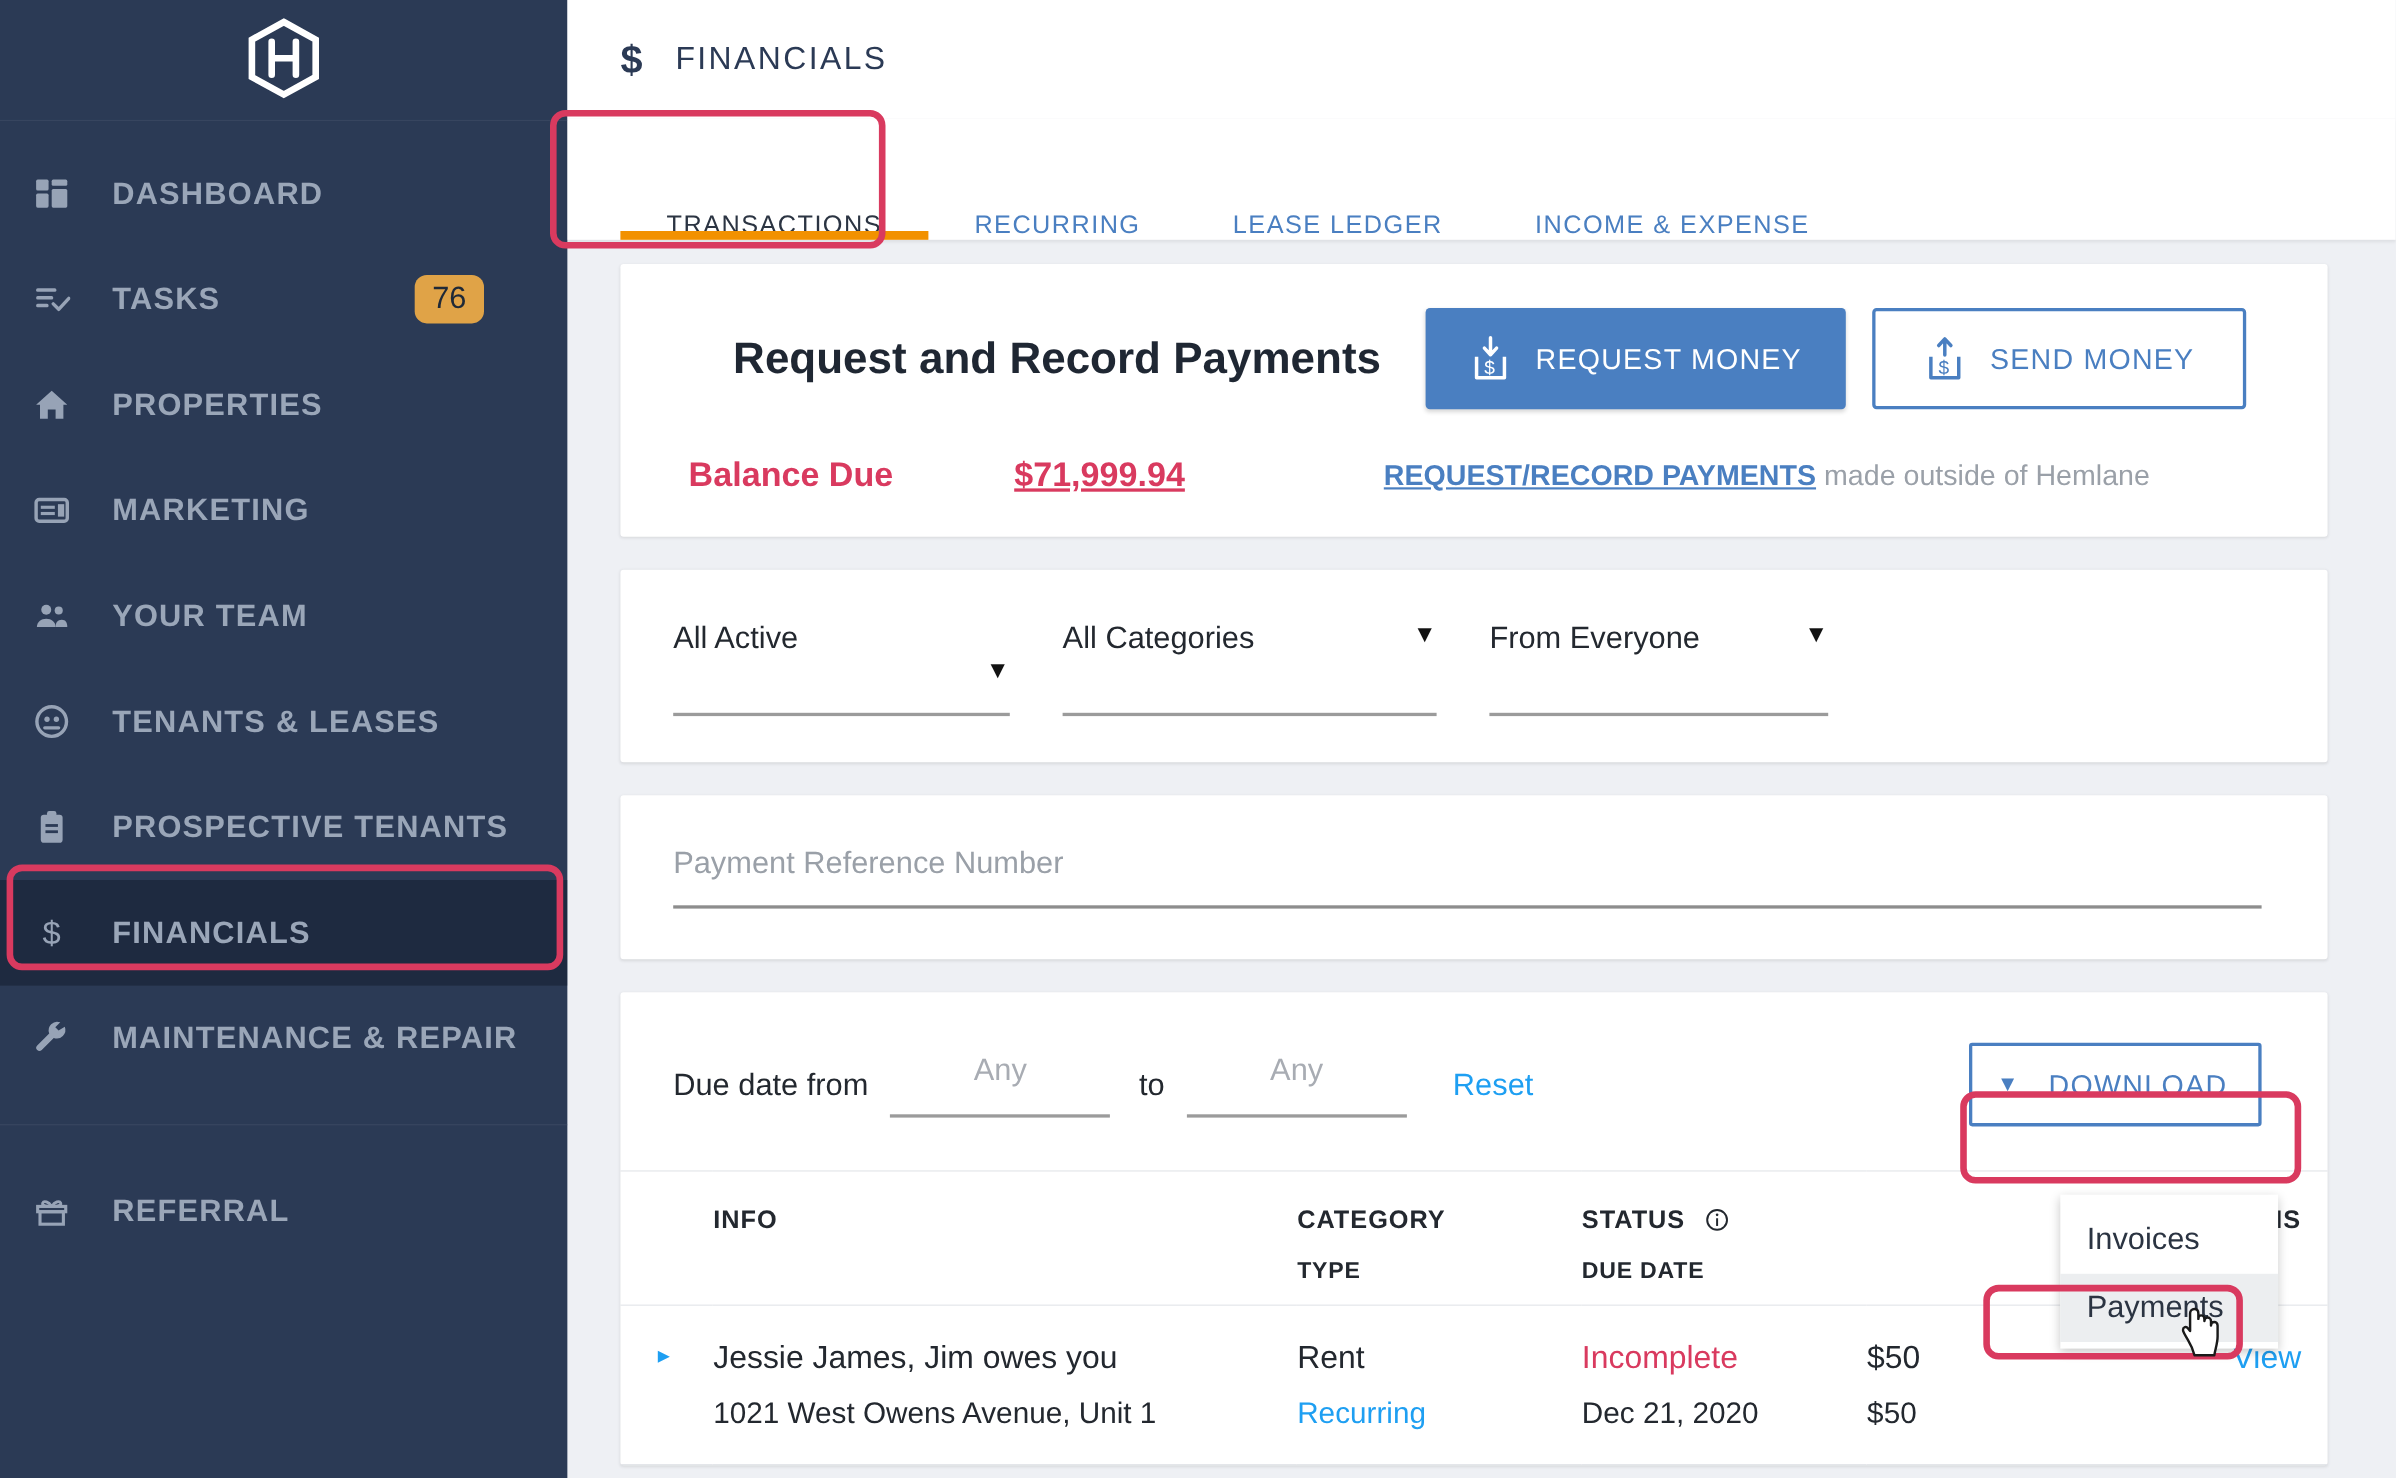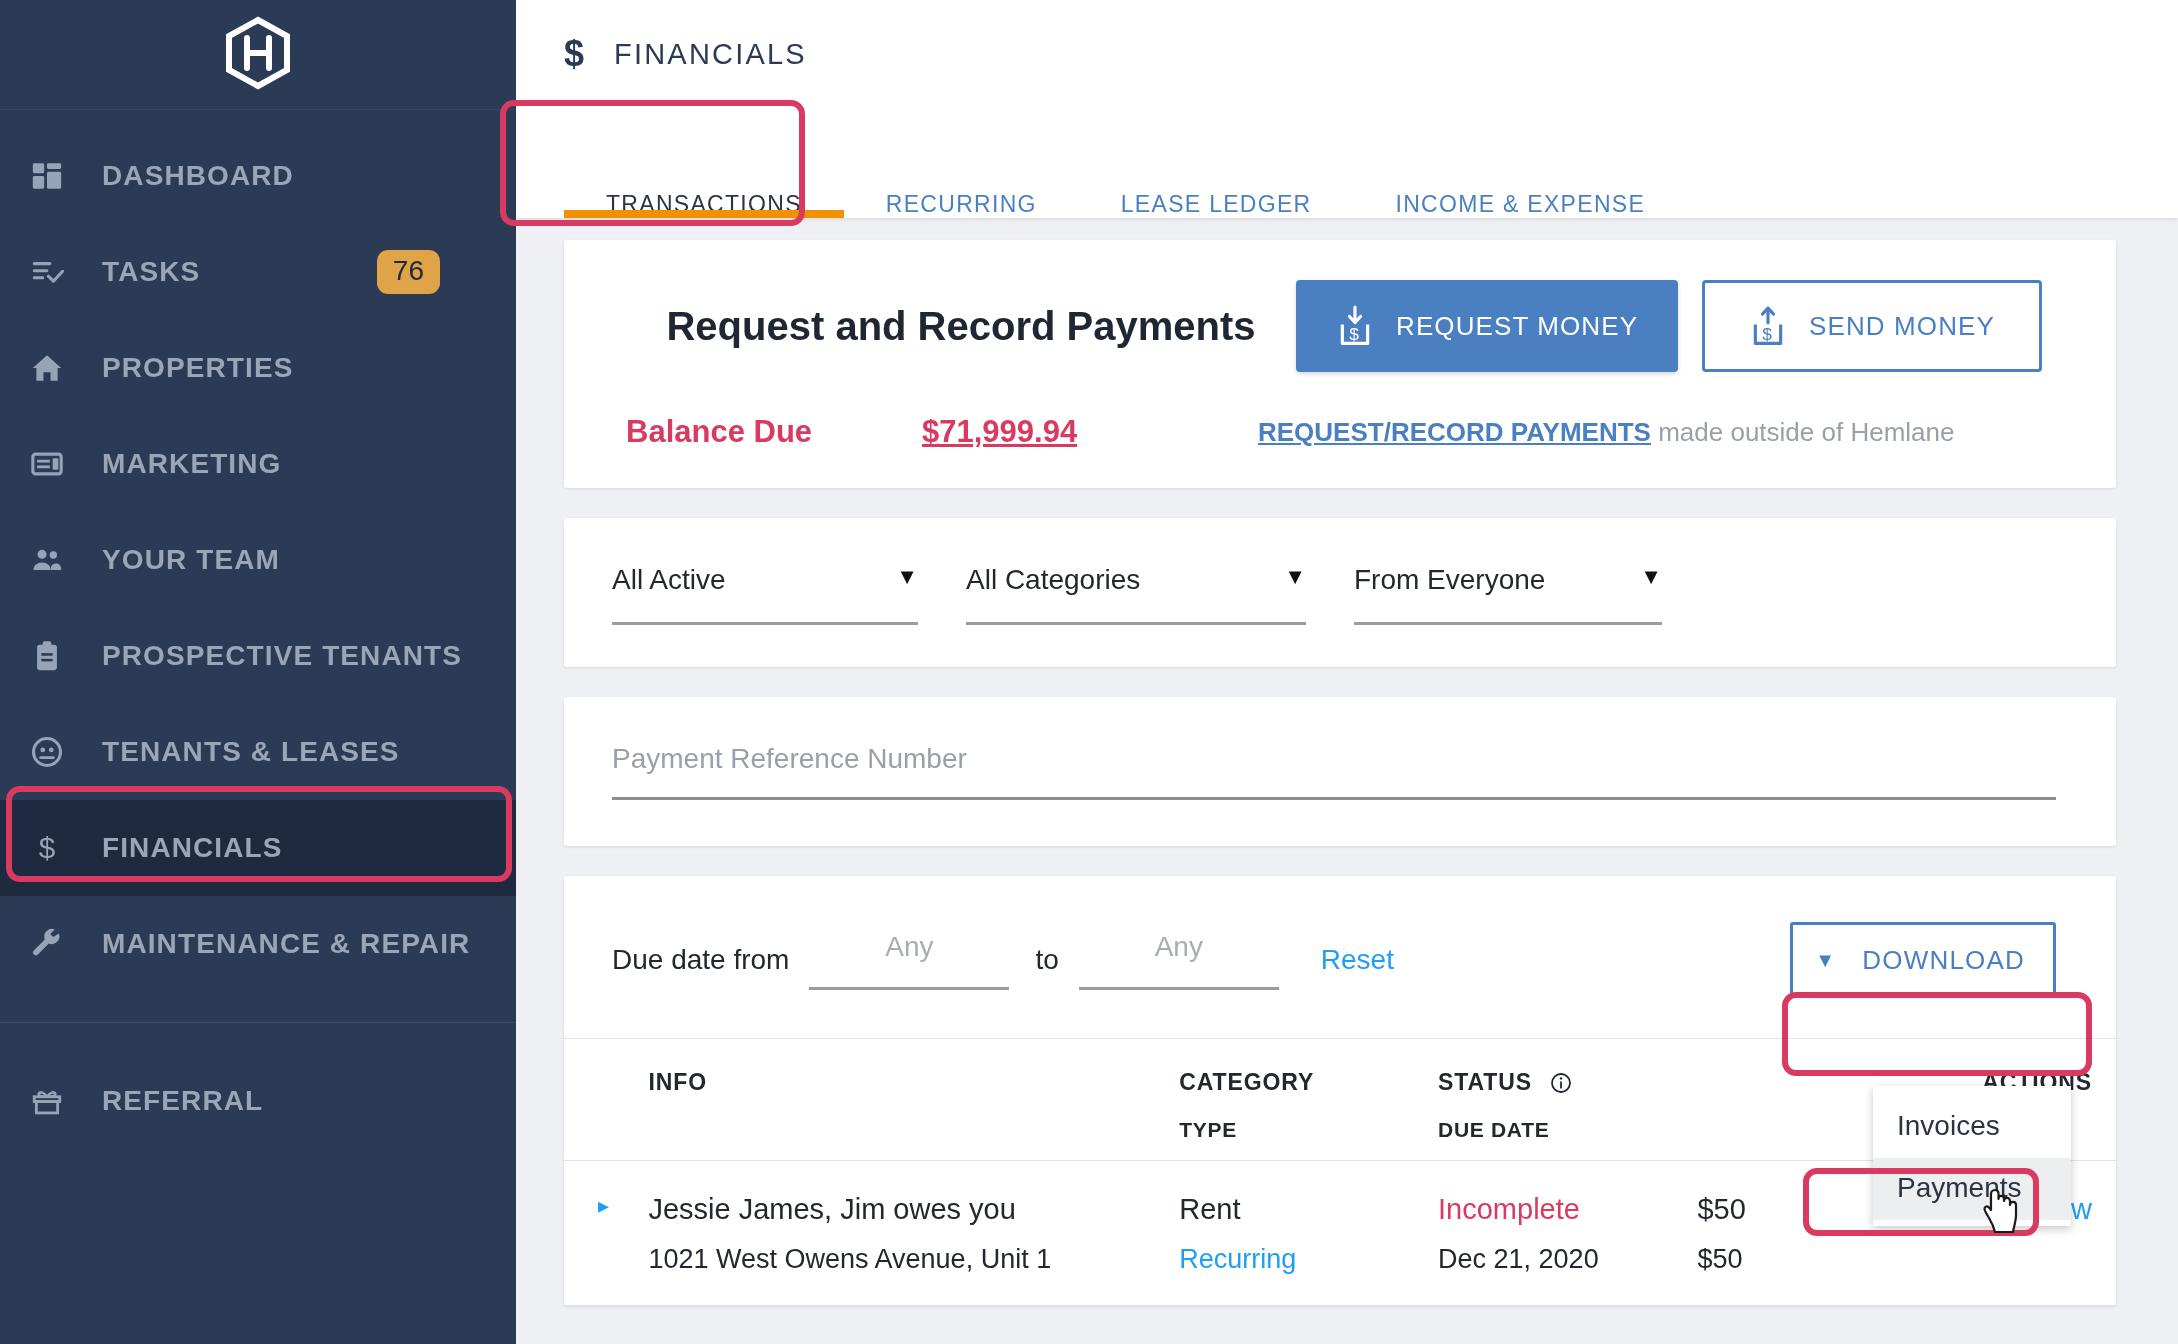"All Active" #sel-status { flex-direction: none -> column }
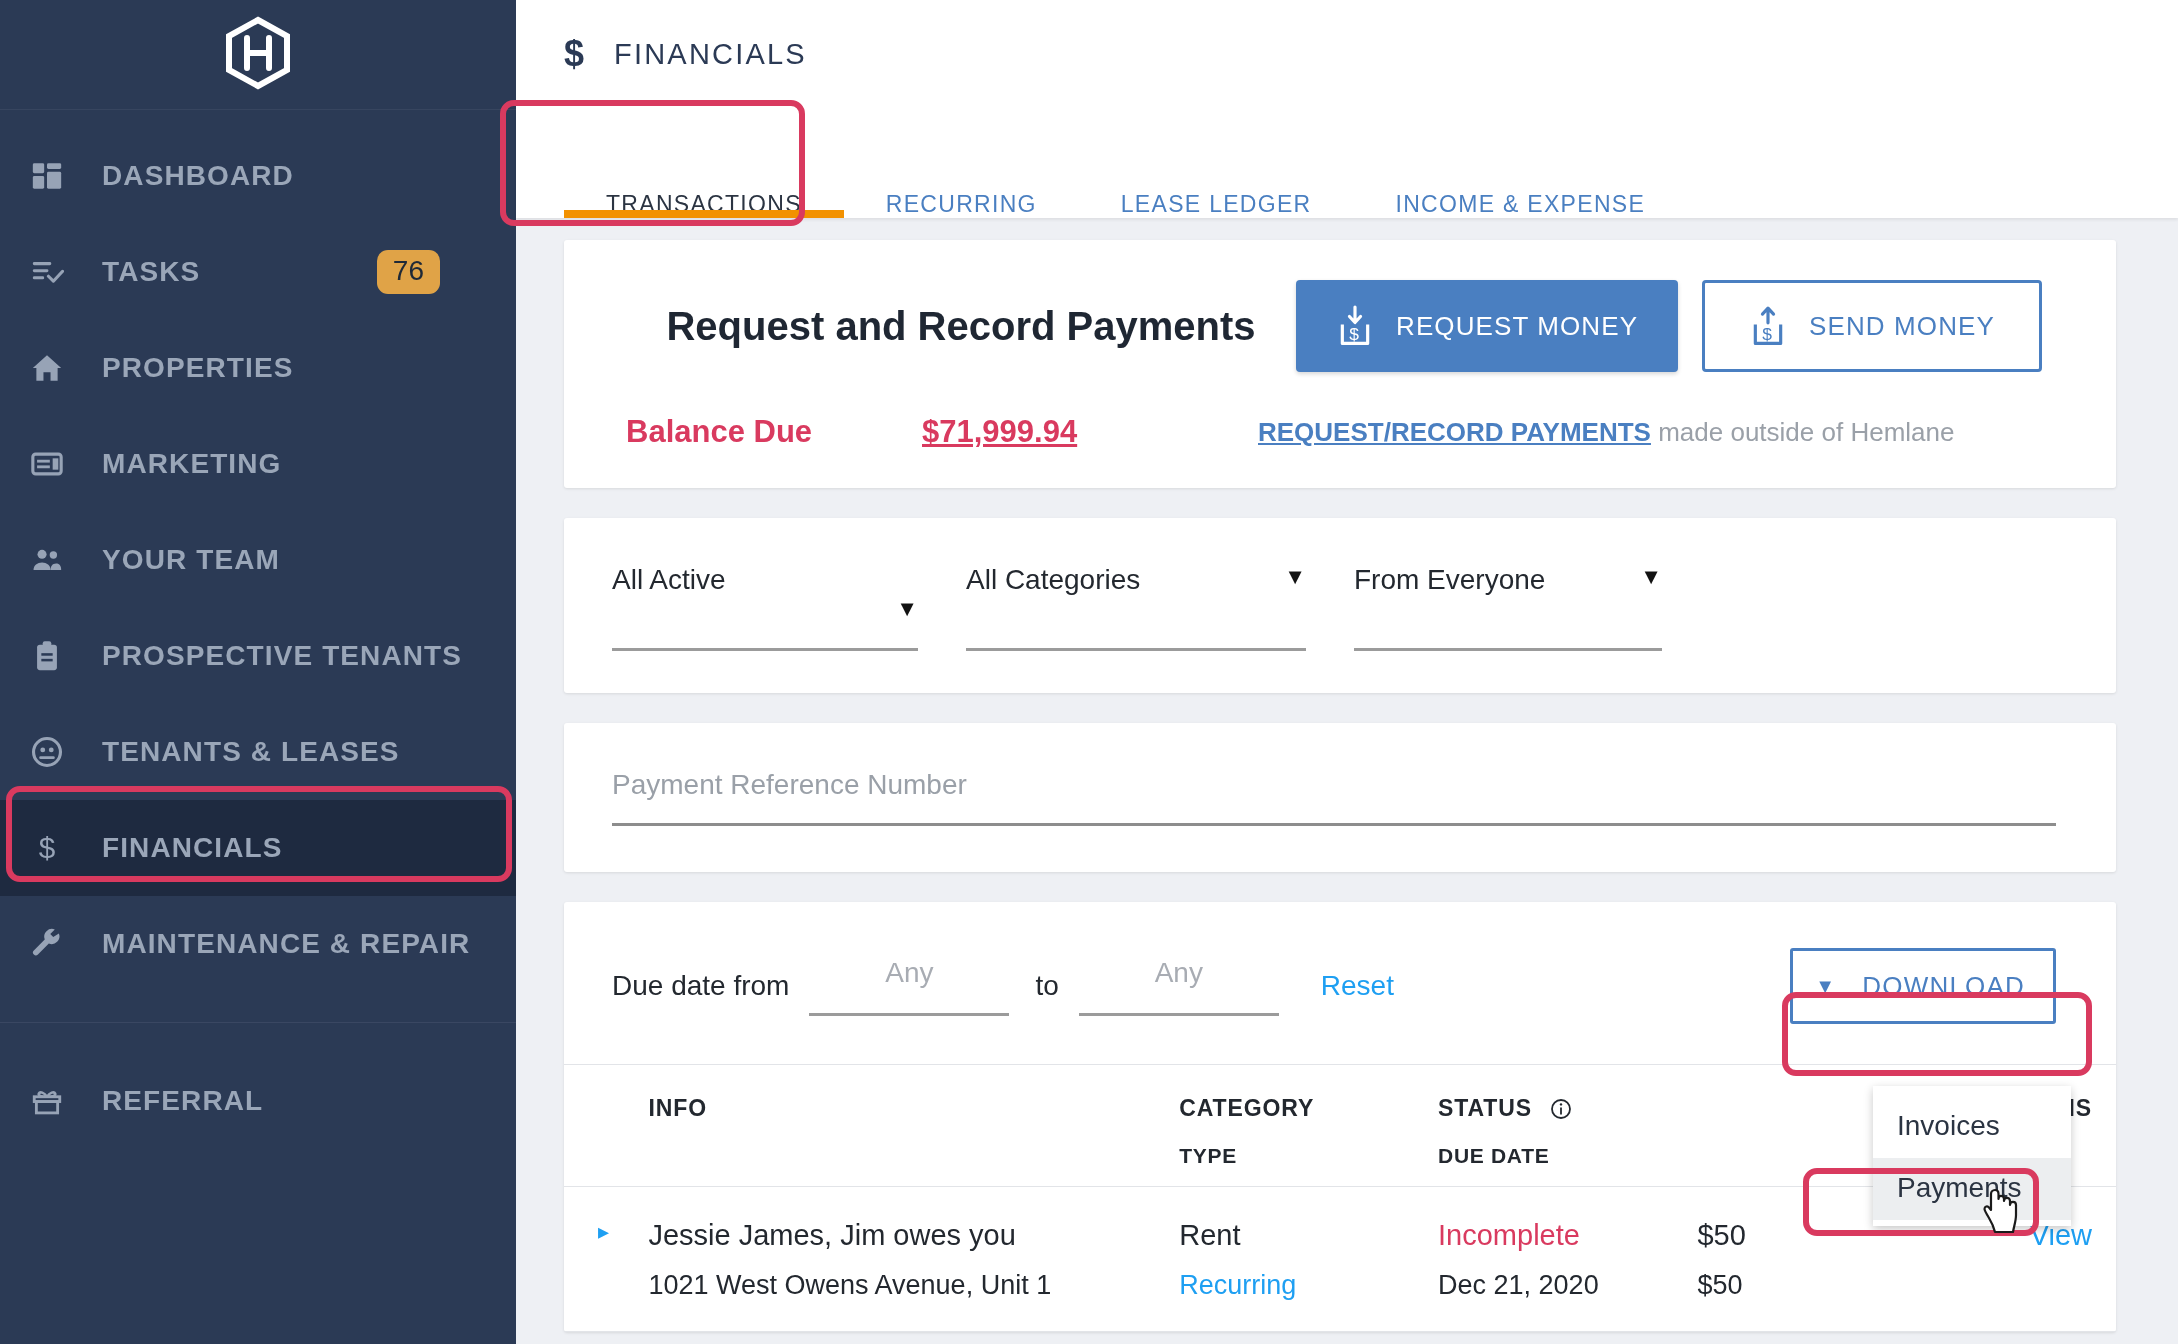"PROSPECTIVE TENANTS" div.nav-item { order: before "TENANTS & LEASES" -> after "TENANTS & LEASES" }
